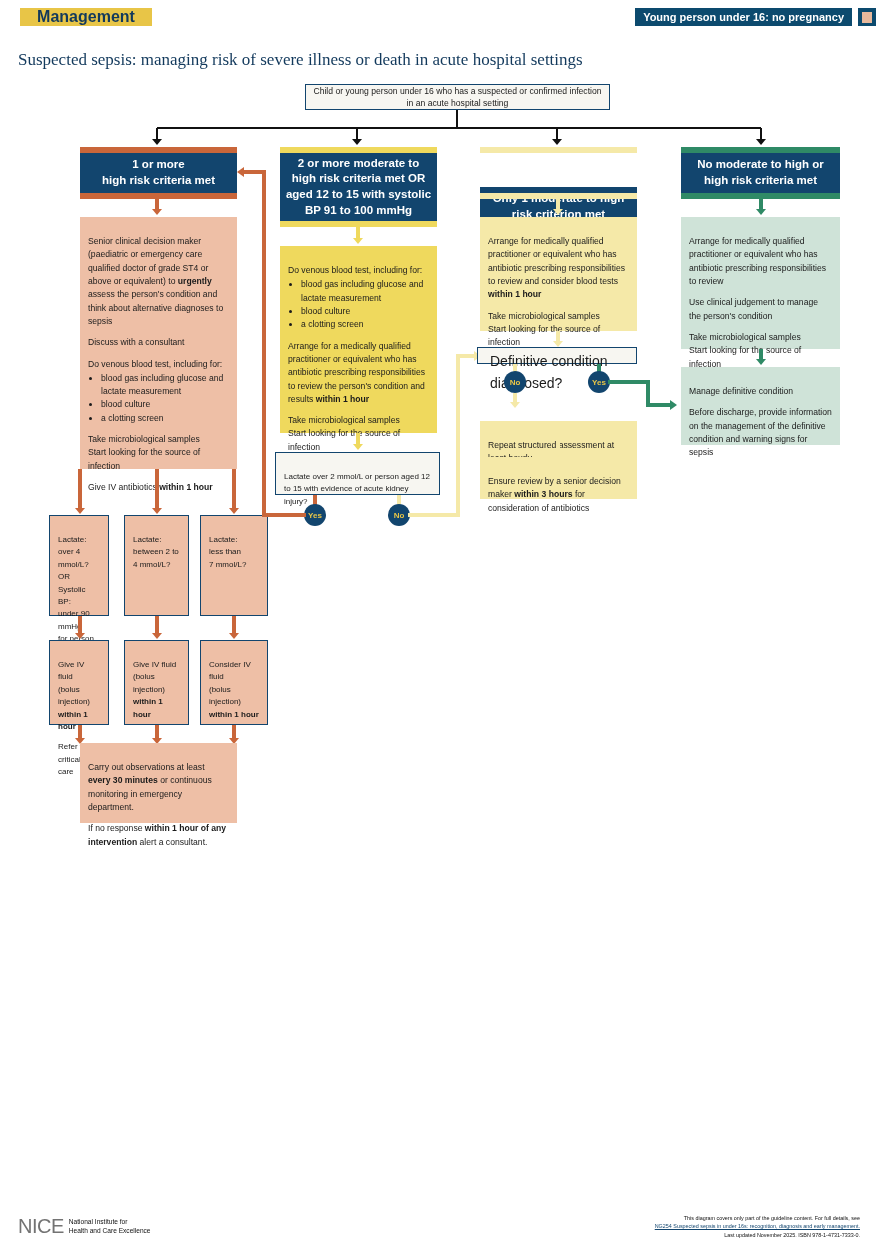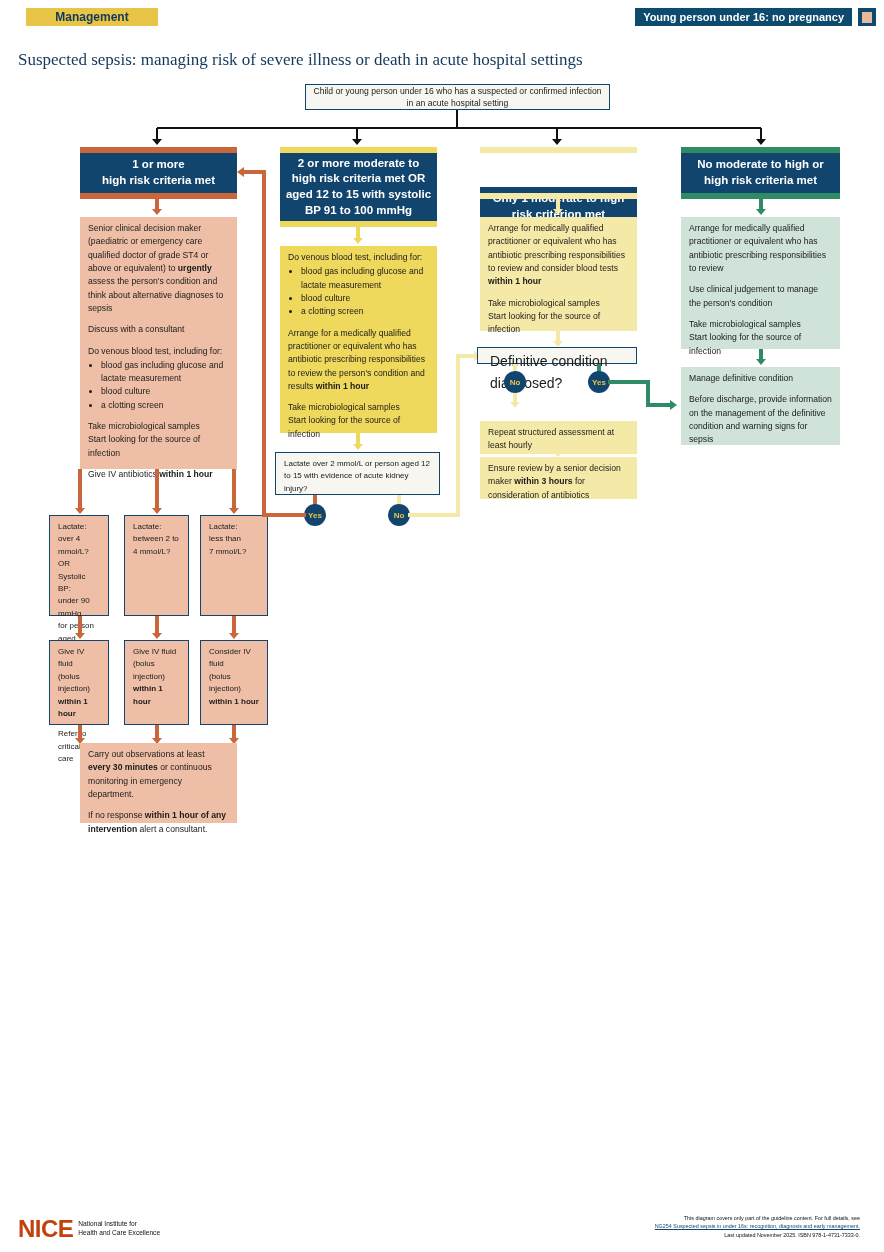"Management" #mgmt-tag { font-size: 12px -> 16px; left: 26px -> 20px }
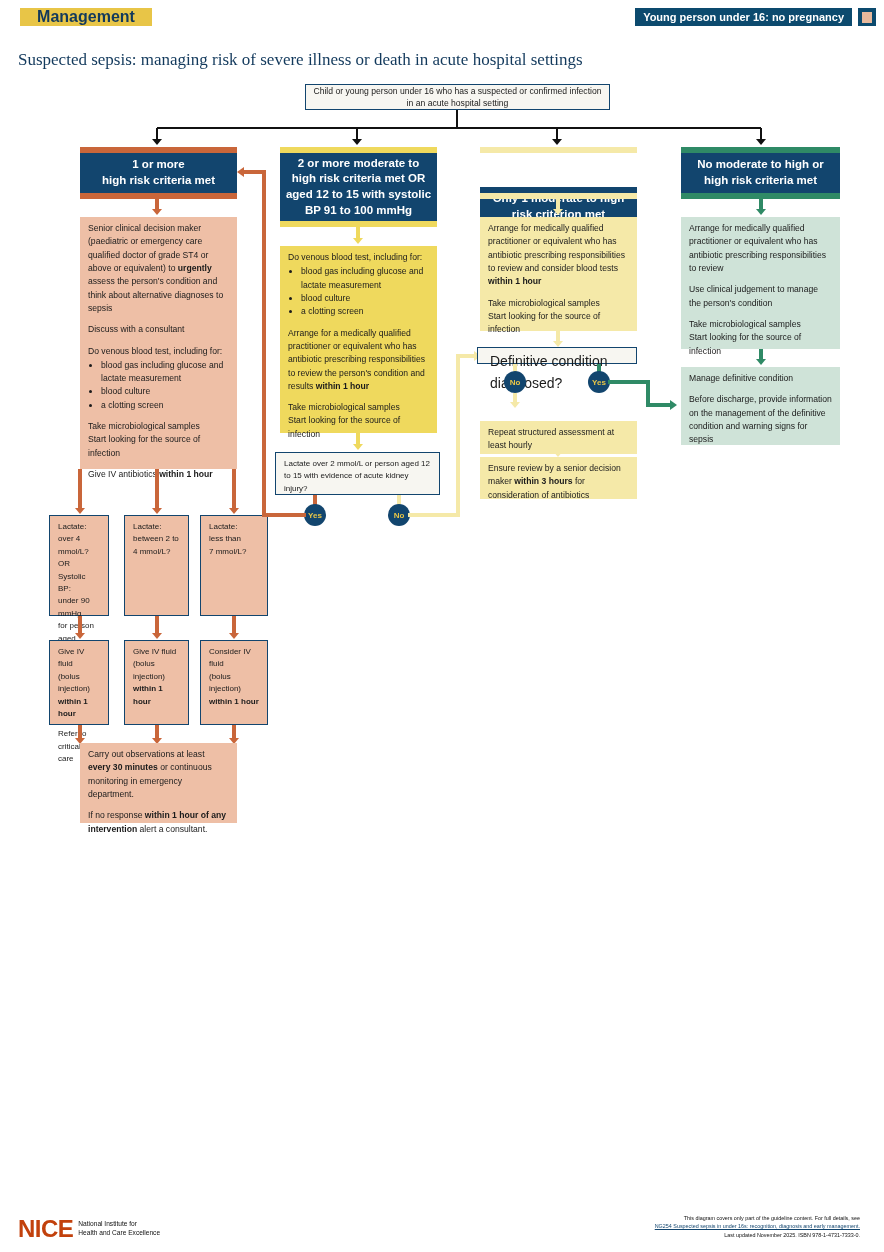"Senior clinical decision maker" .box { padding: 5px 8px -> 18px 8px }
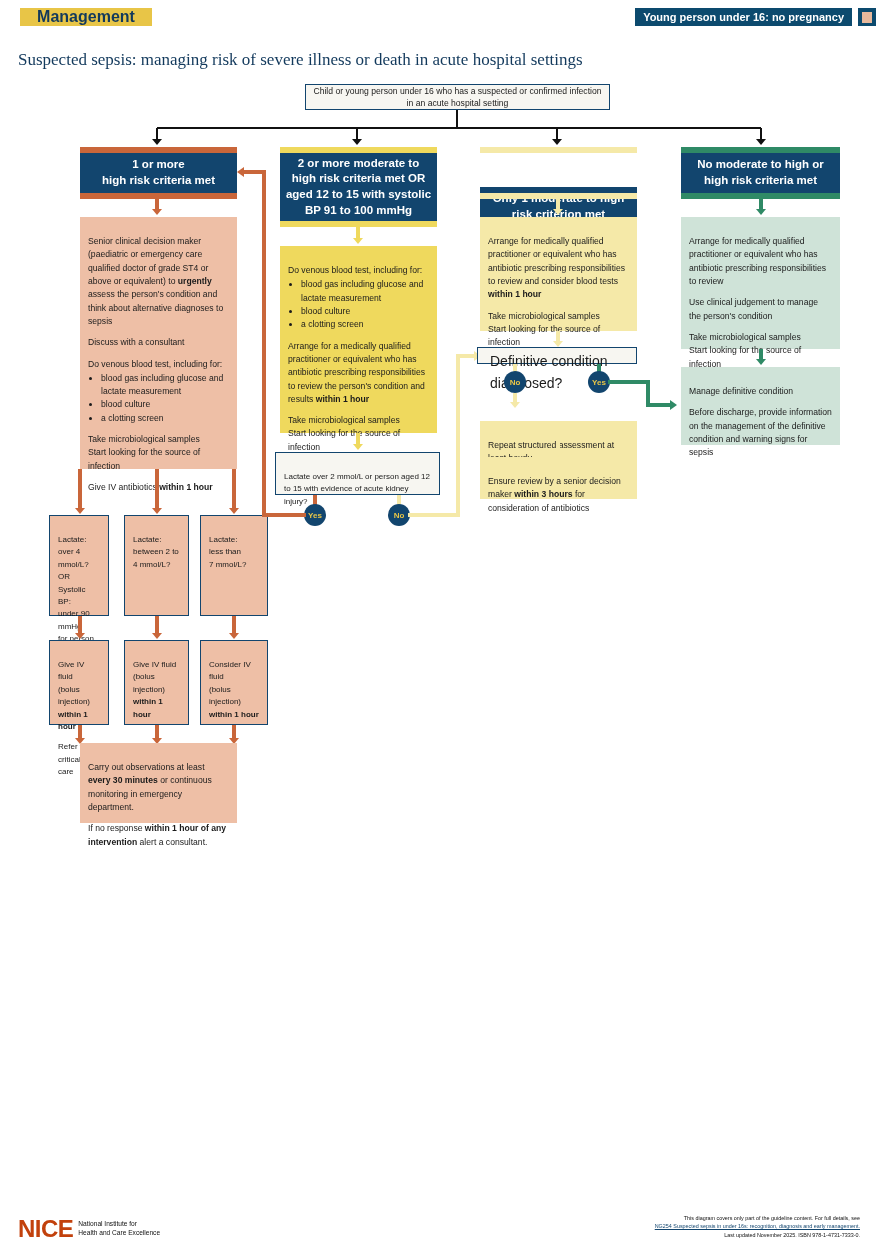"NICE" #nice-logo .mark { color: #c2410c -> #737373; font-size: 24px -> 20px; font-weight: bold -> normal }
